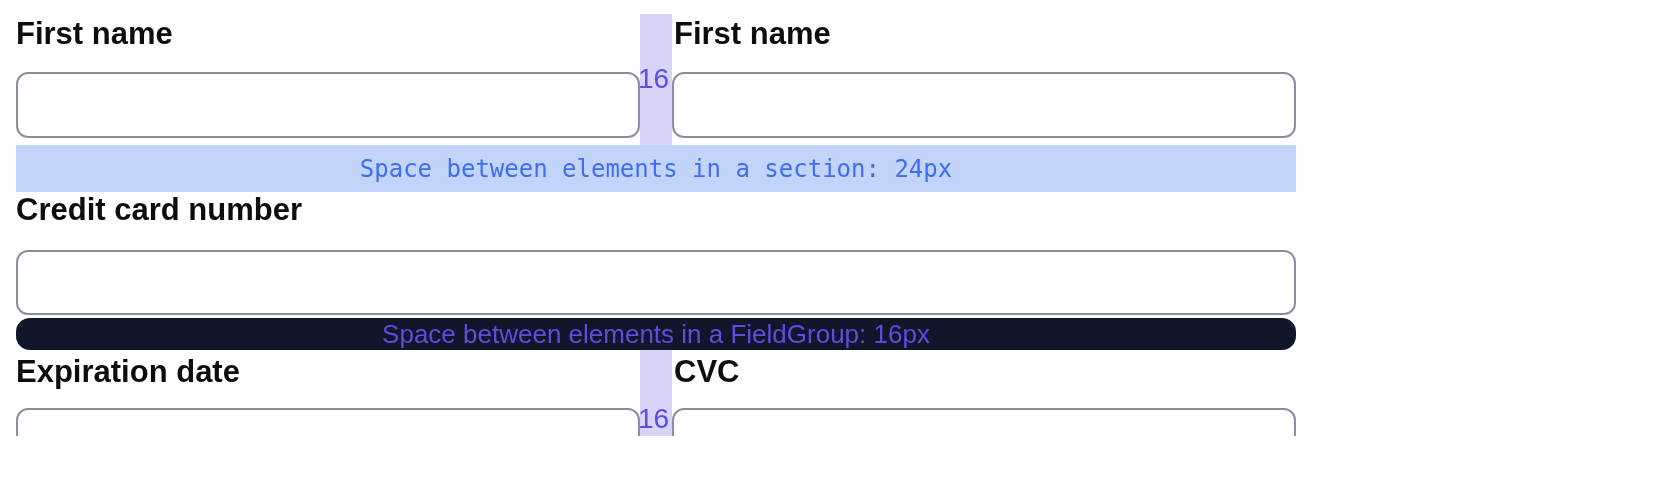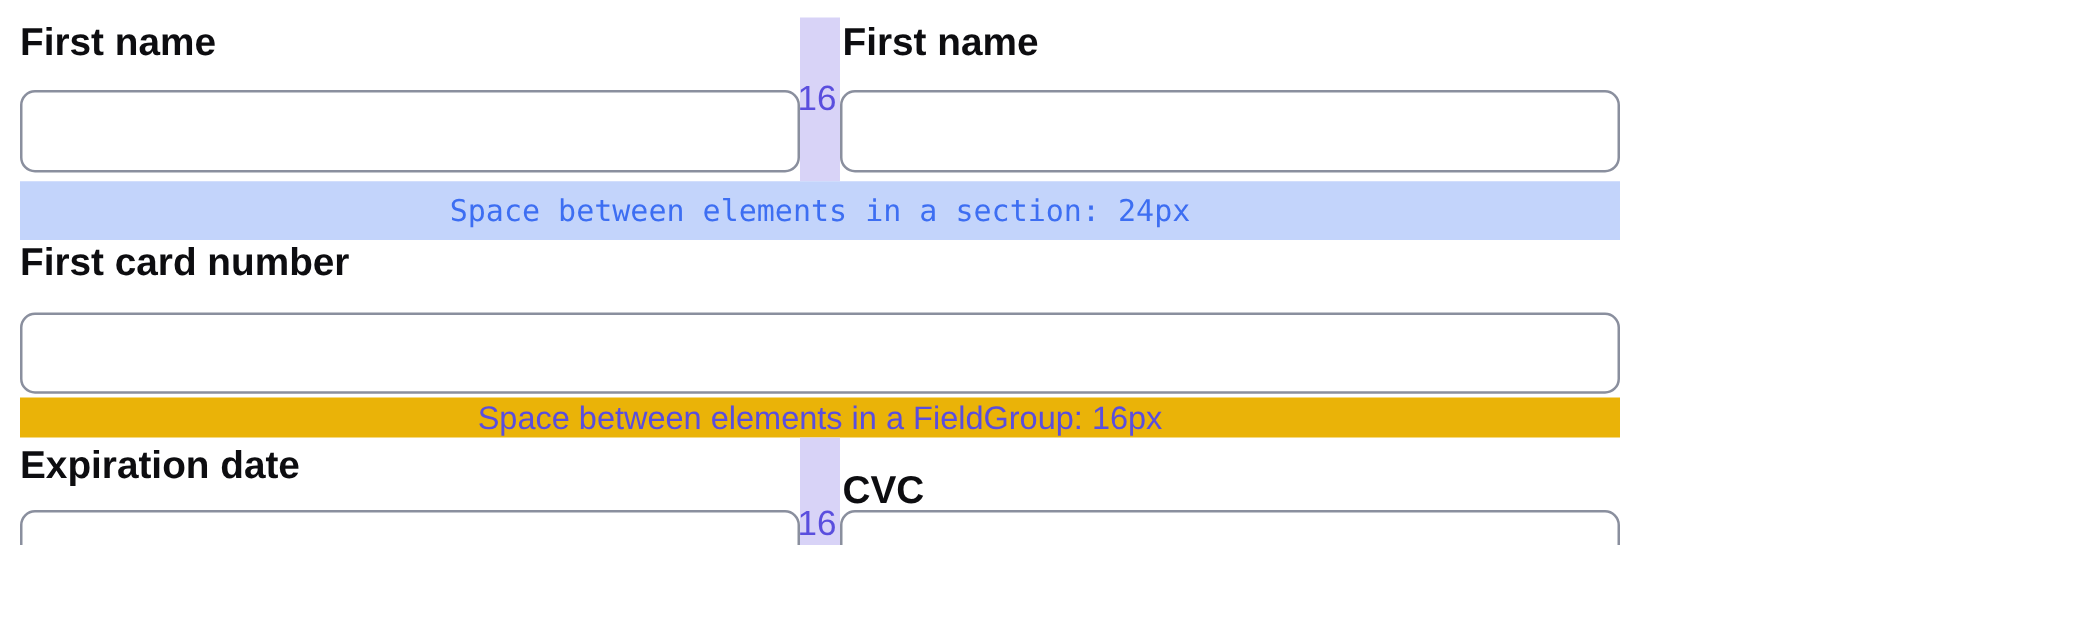"First card number" div.flabel { text: First -> Credit }
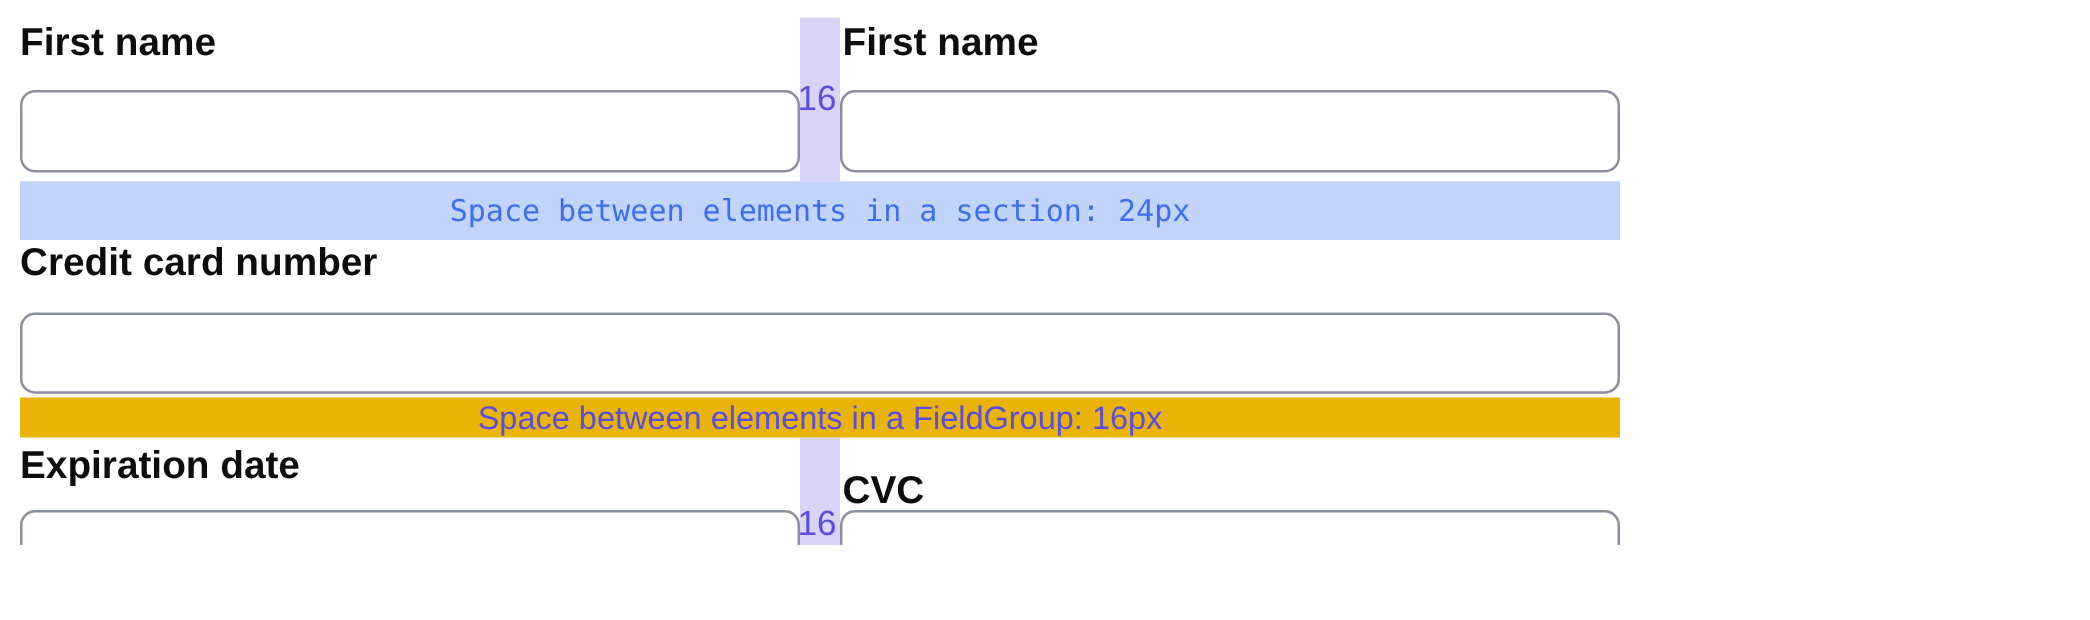"Space between elements in a FieldGroup:" .band-group { background: #eab308 -> #0f172a; border-radius: none -> 14px }
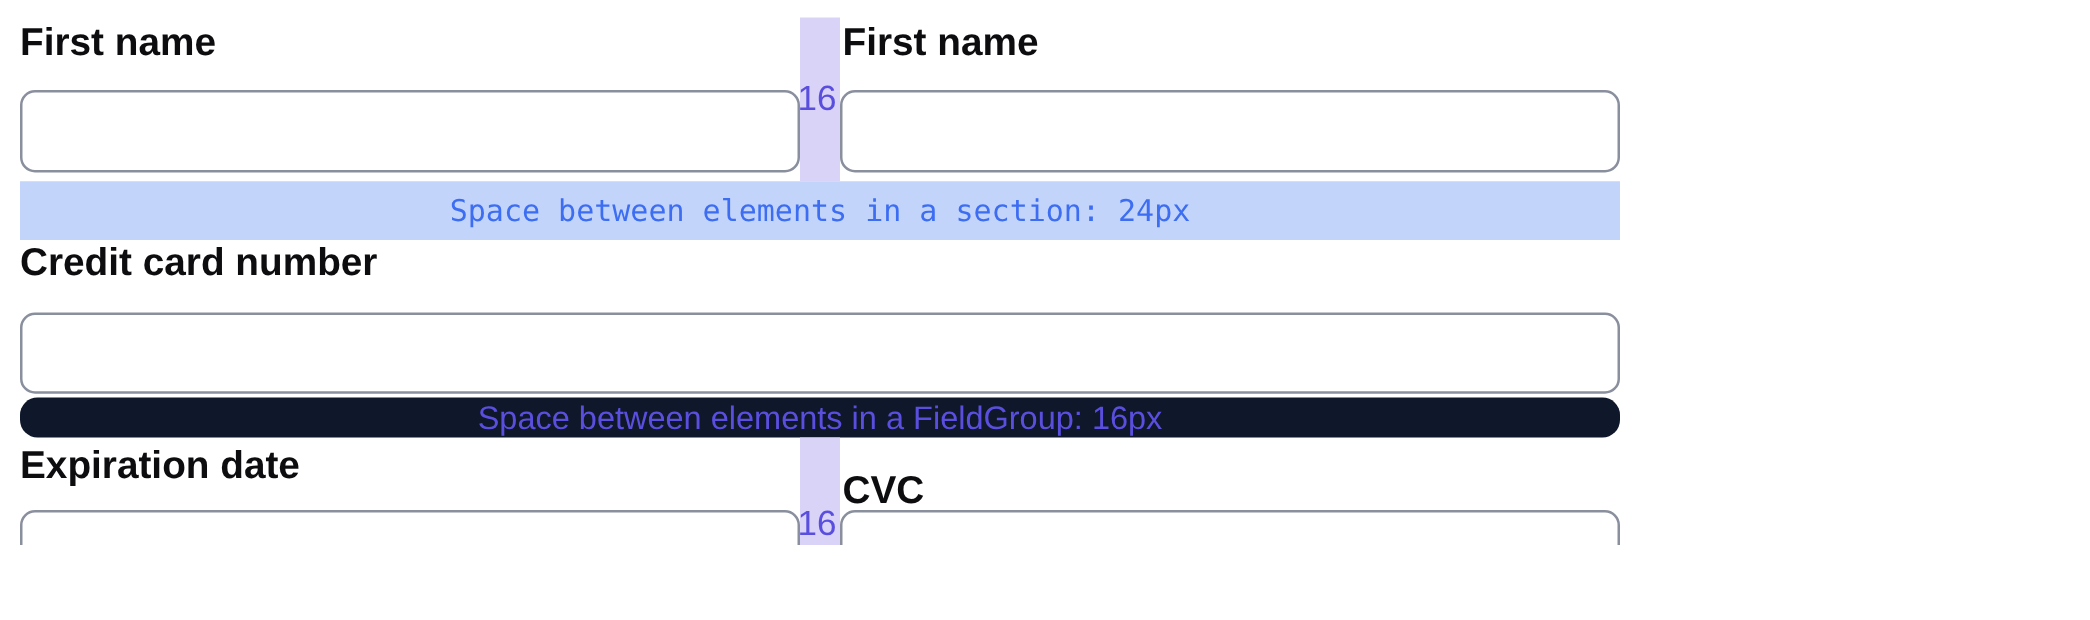"CVC" .lbl-cvc { margin-top: 20px -> none }
